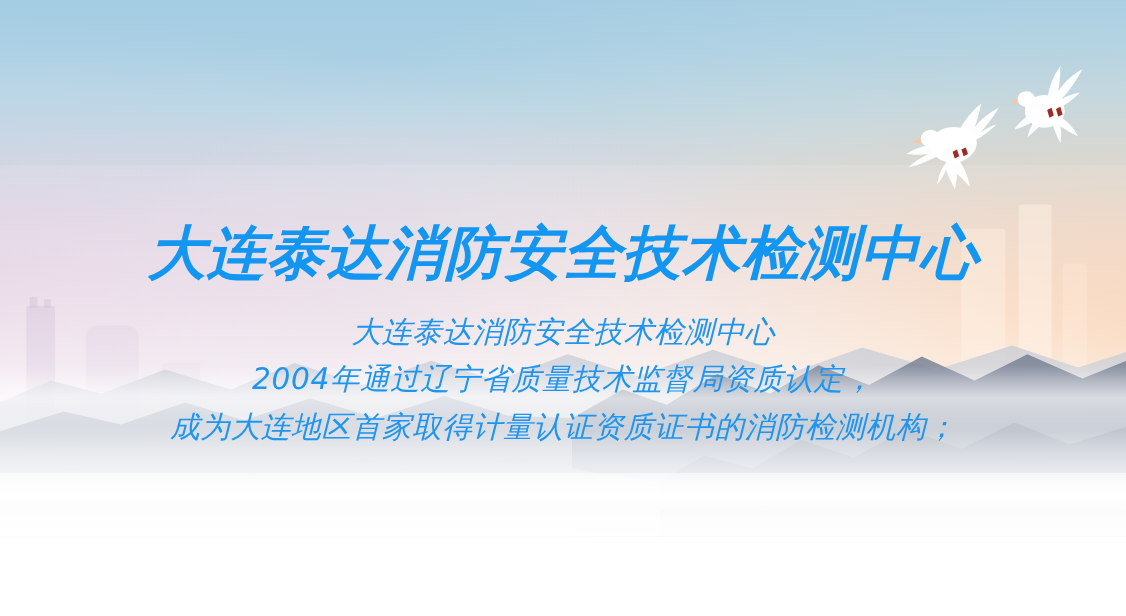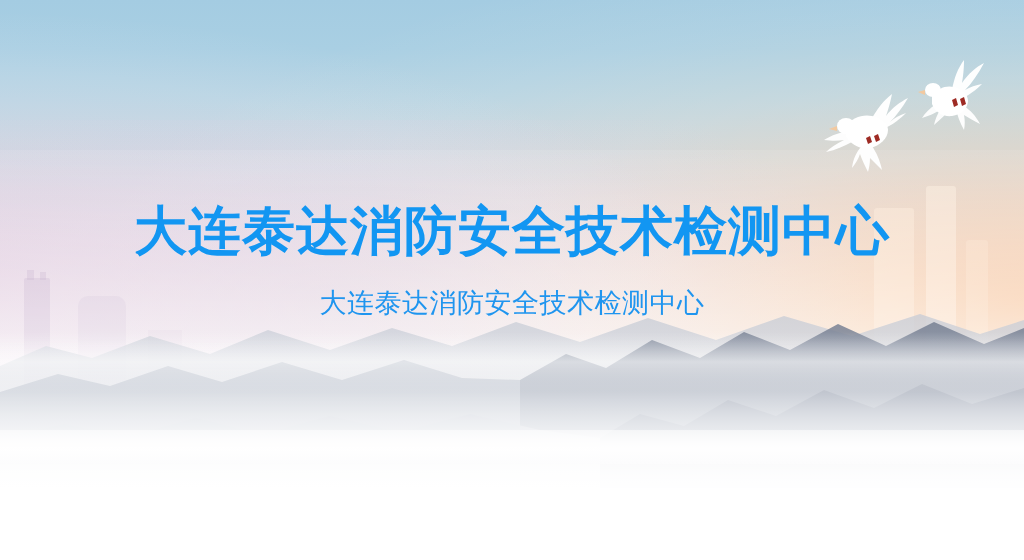"大连泰达消防安全技术检测中心" #banner { font-style: none -> italic }
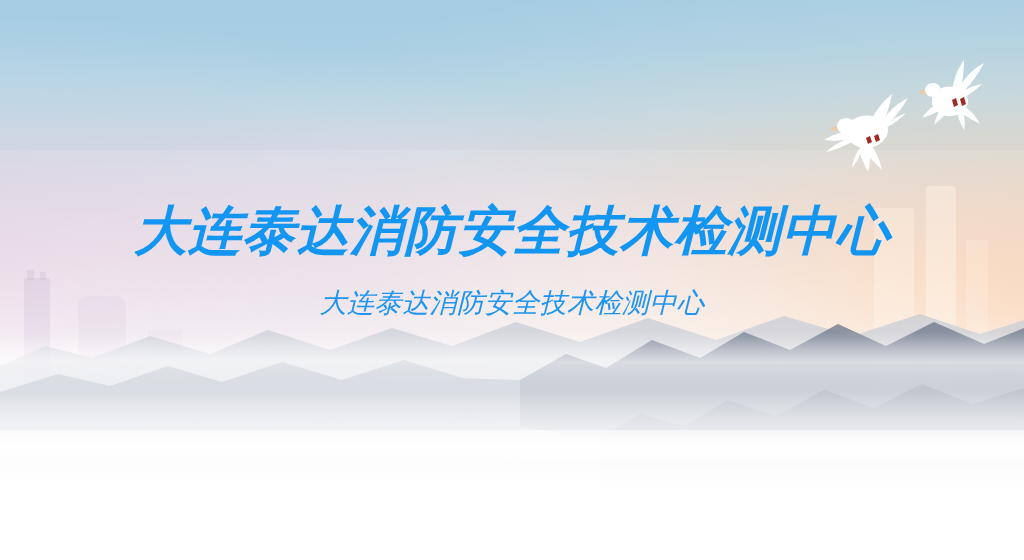"2004年通过辽宁省质量技术监督局资质认定，" span.ln { html: none -> <span>2004年通过辽宁省质量技术监督局资质认定，</span> }
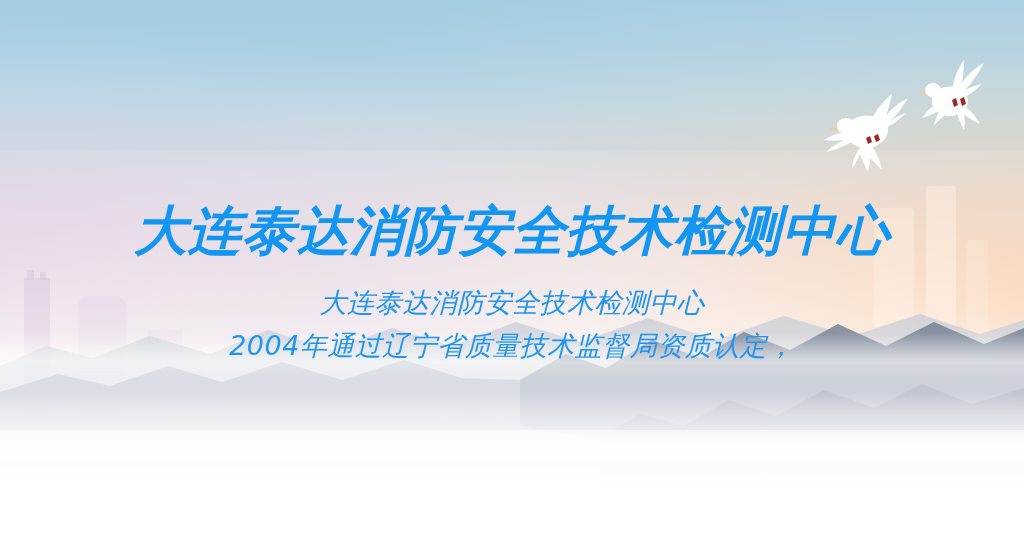"成为大连地区首家取得计量认证资质证书的消防检测机构；" span.ln { html: none -> <span>成为大连地区首家取得计量认证资质证书的消防检测机构；</span> }
